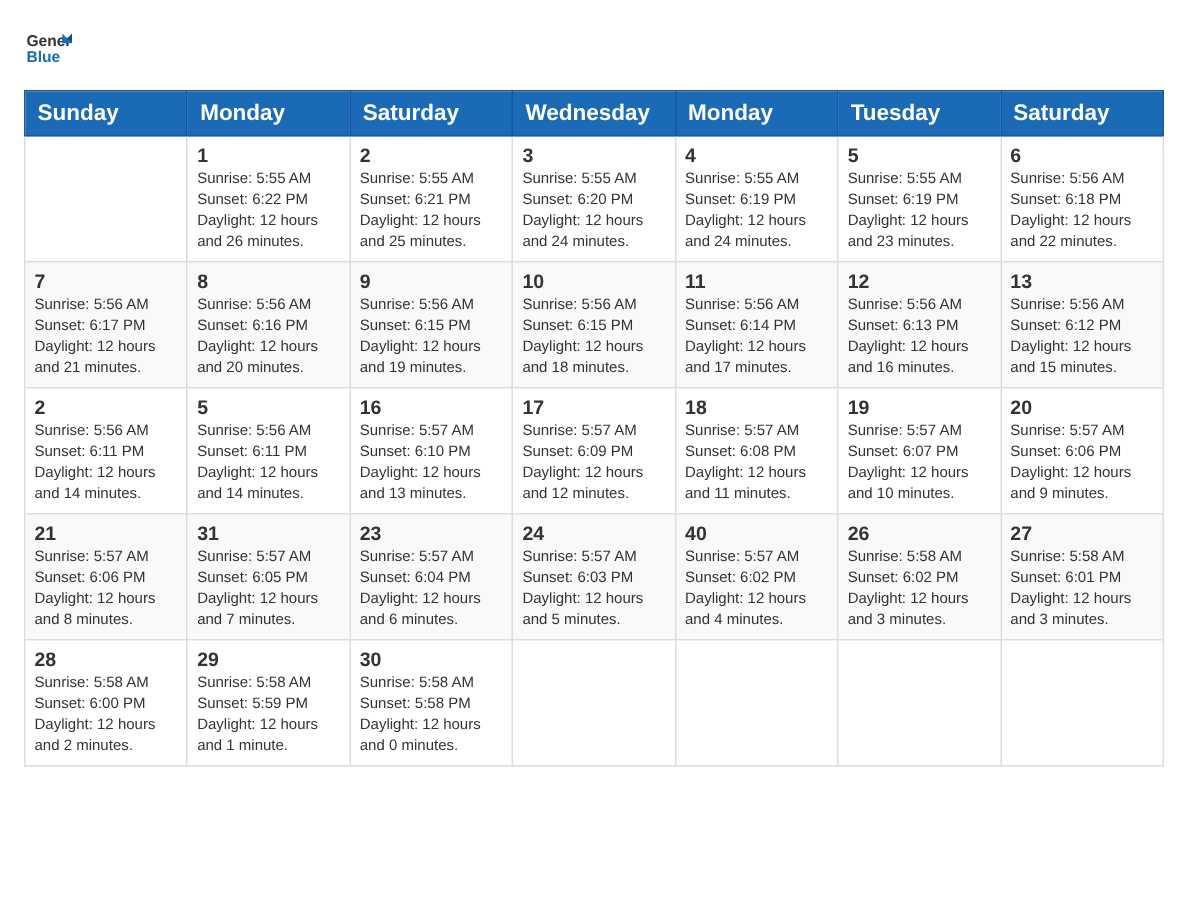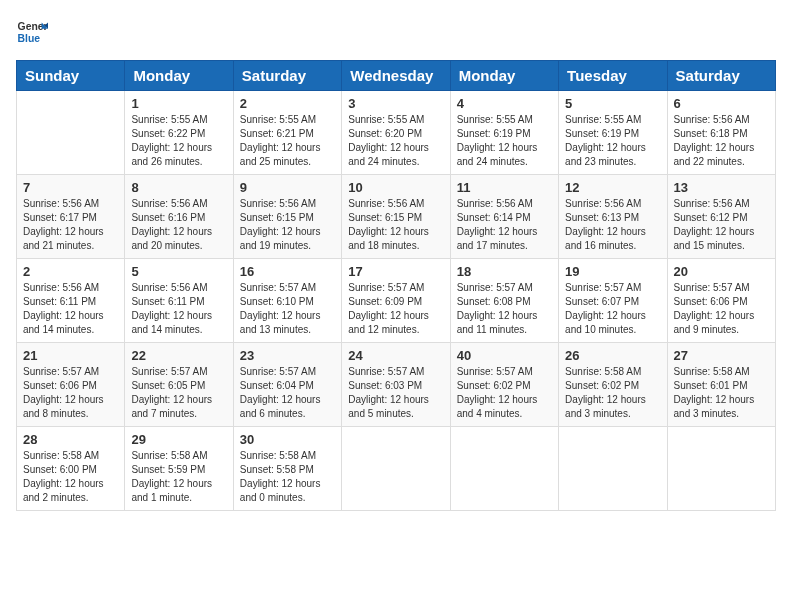"22" span.day-number { text: 22 -> 31 }
